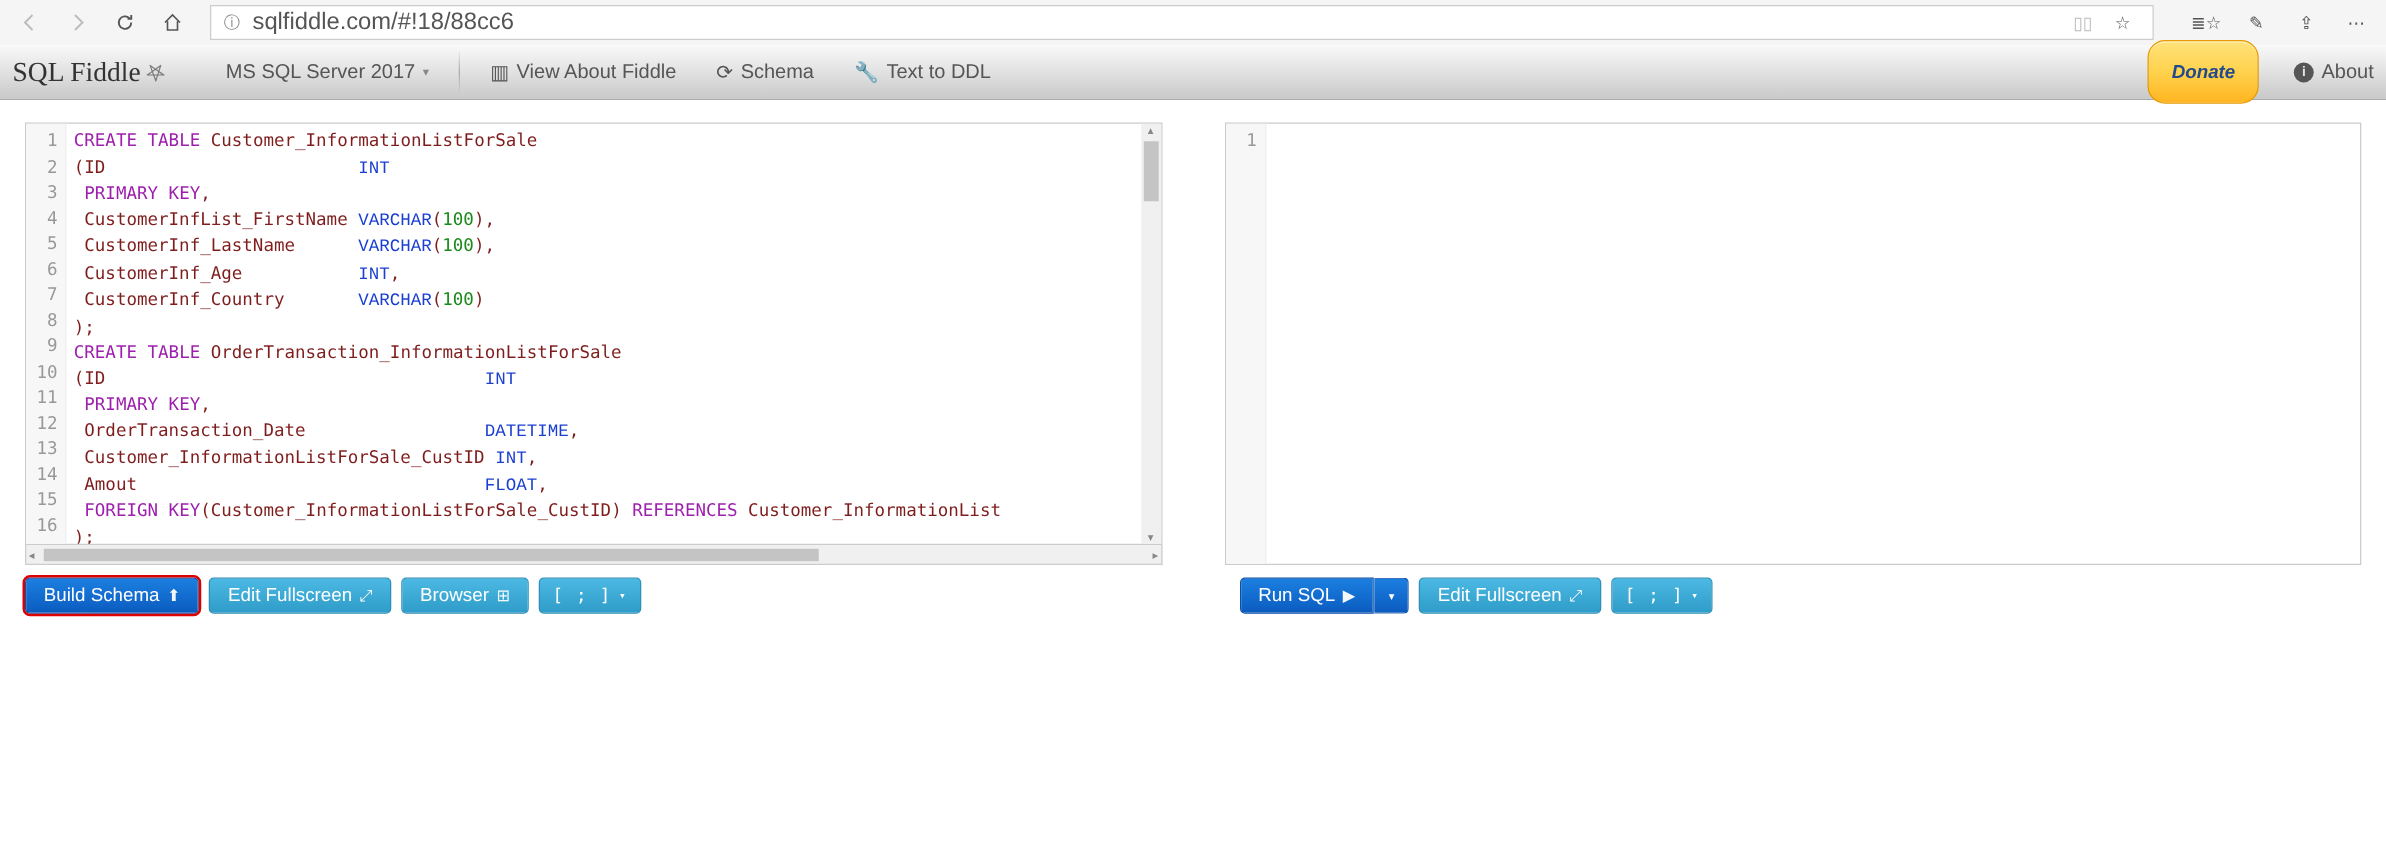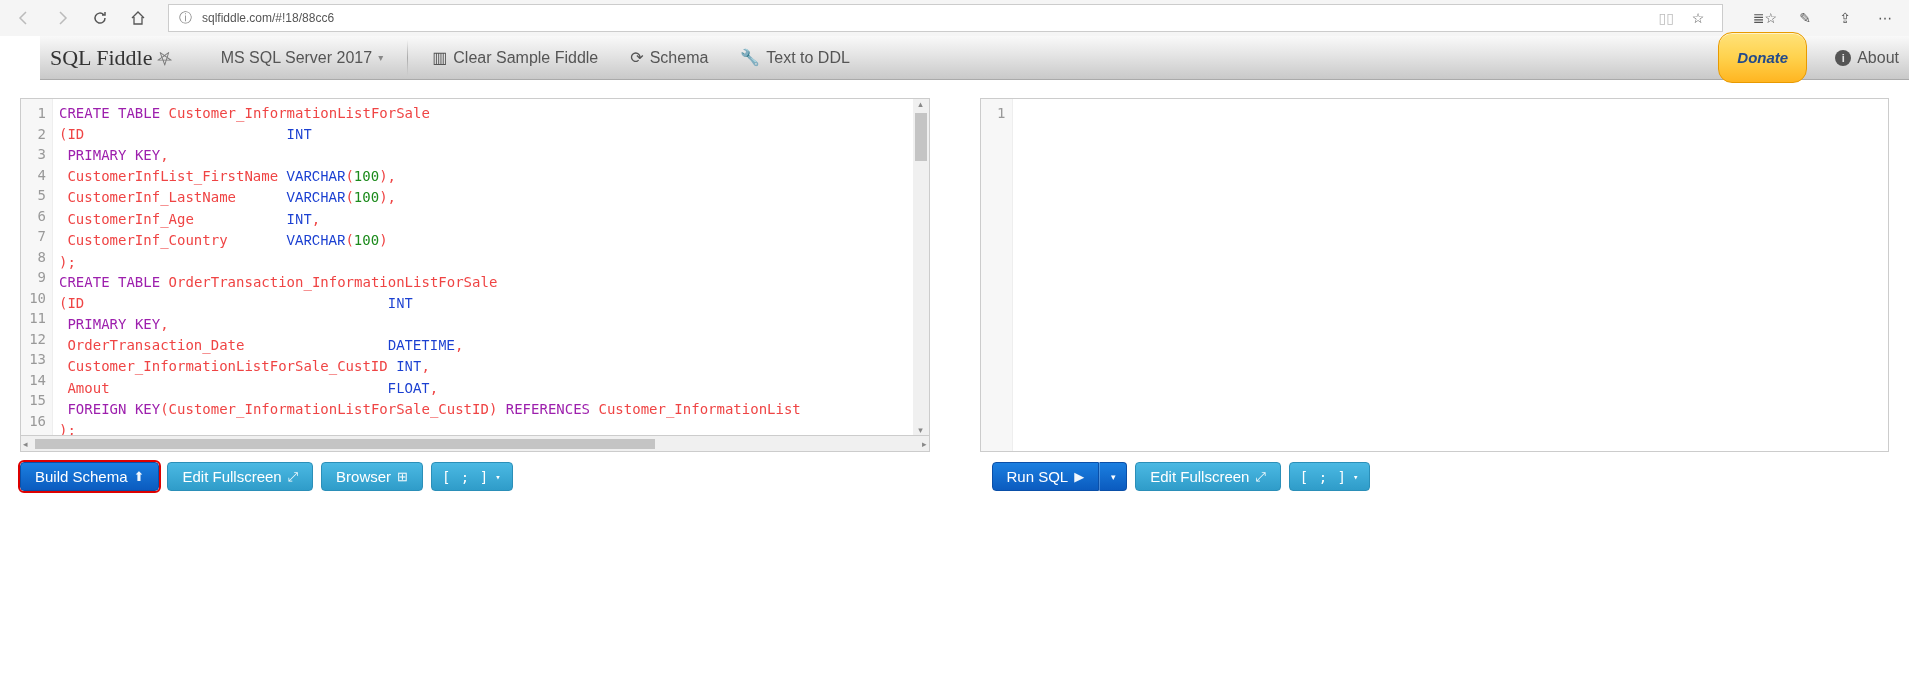"sqlfiddle.com/#!18/88cc6" .url-bar .url-text { font-size: 12px -> 19px }
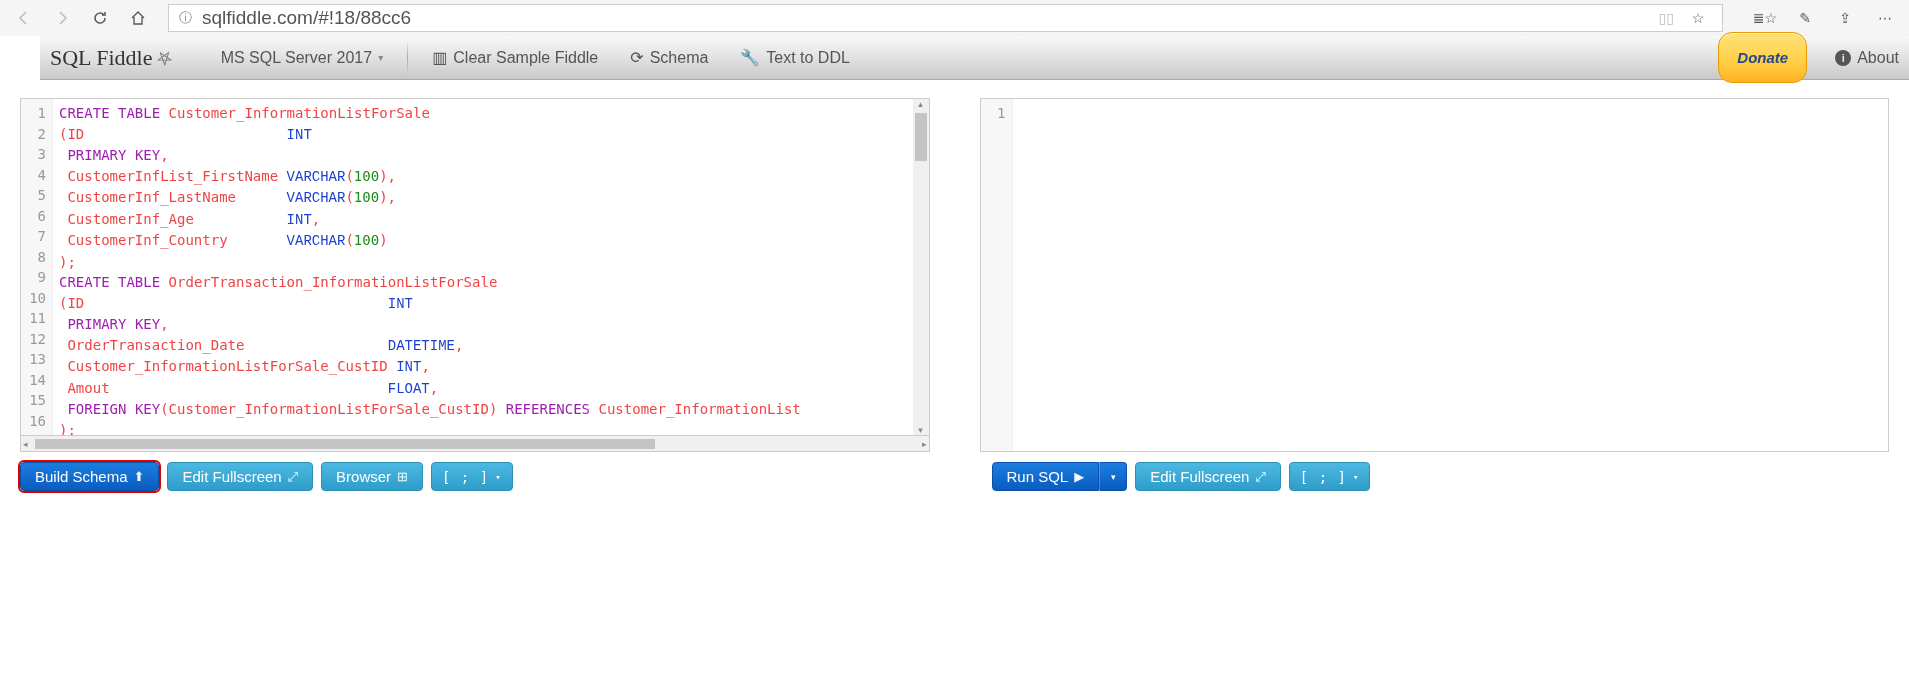"SQL Fiddle" .topnav { margin-left: 40px -> none }
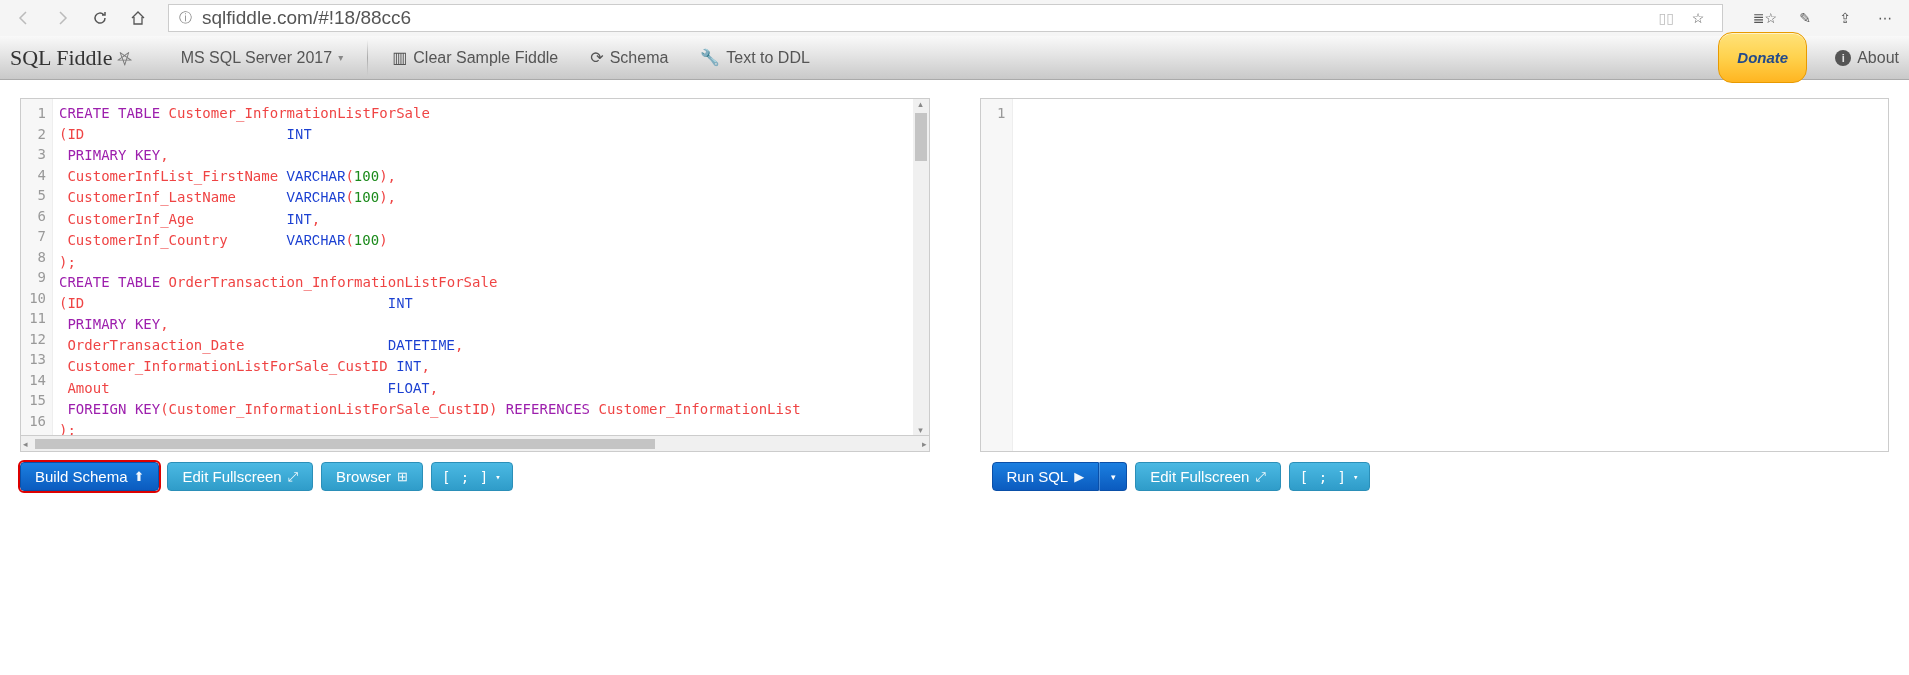"Clear Sample Fiddle" span { text: Clear Sample -> View About }
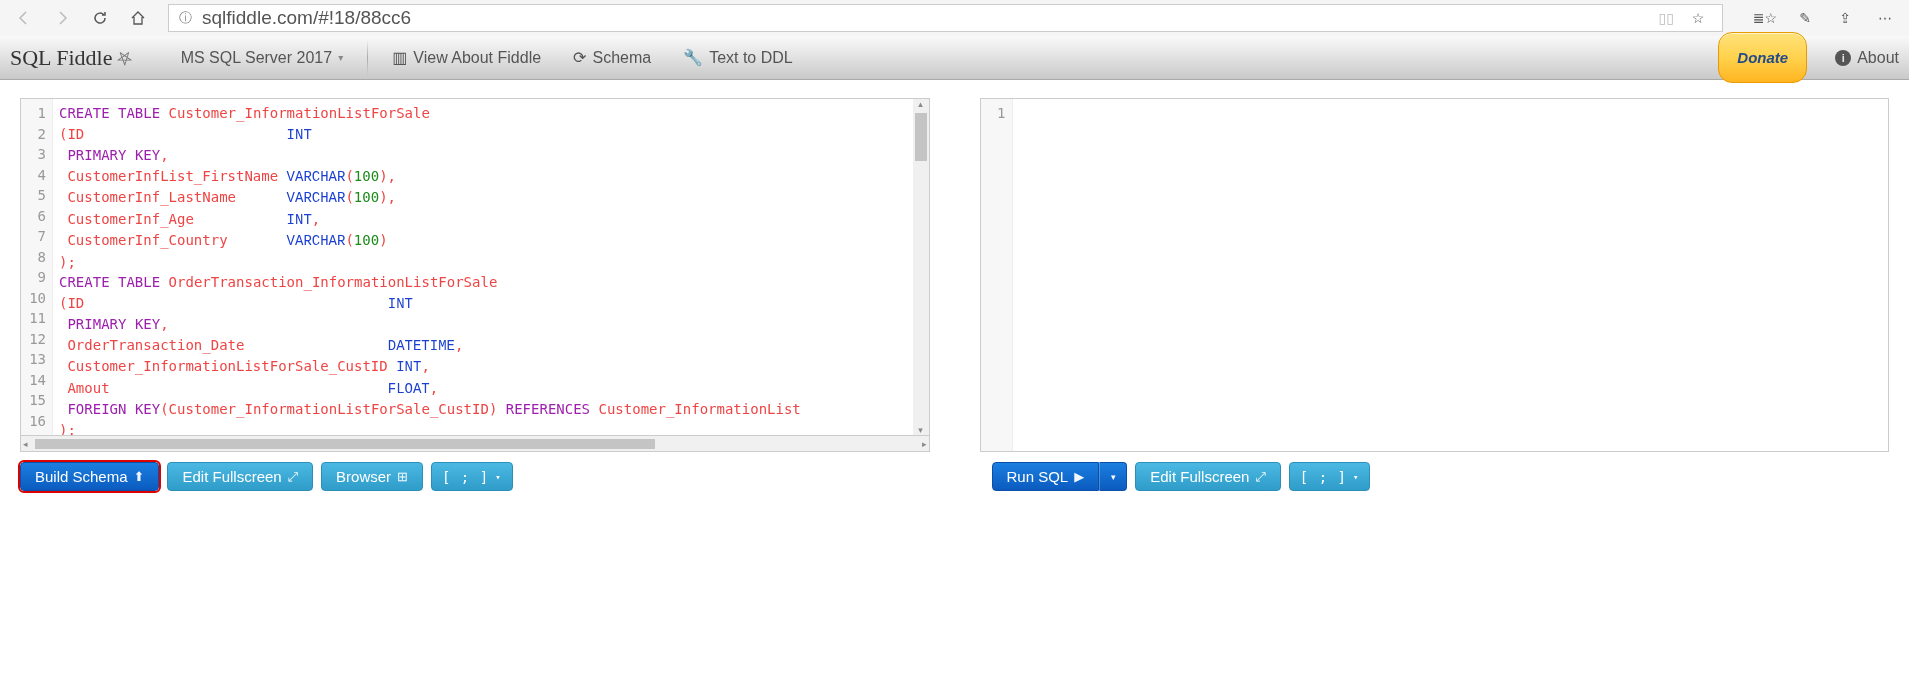"Customer_InformationListForSale" .pn { color: #ef4444 -> #7f1d1d }
